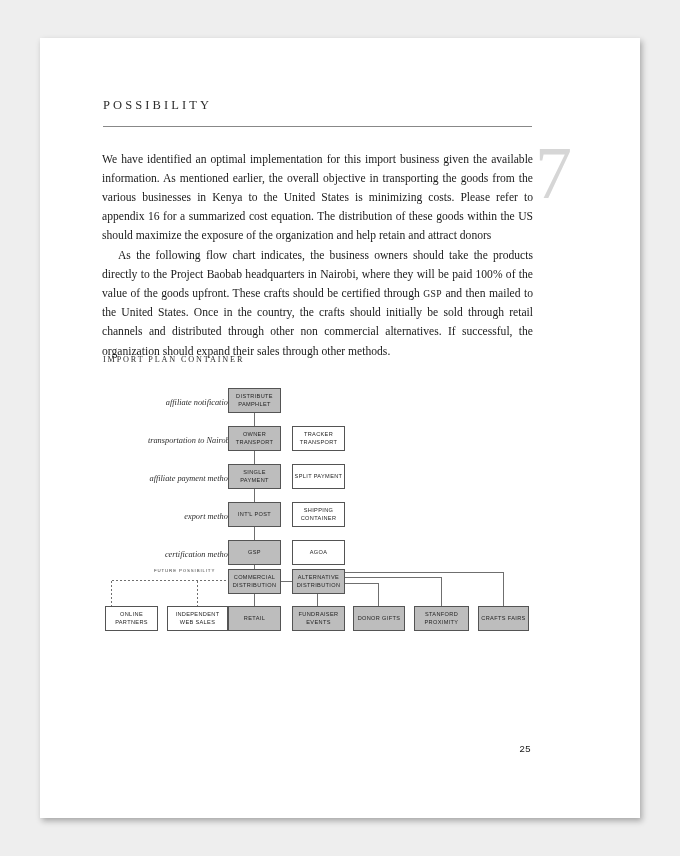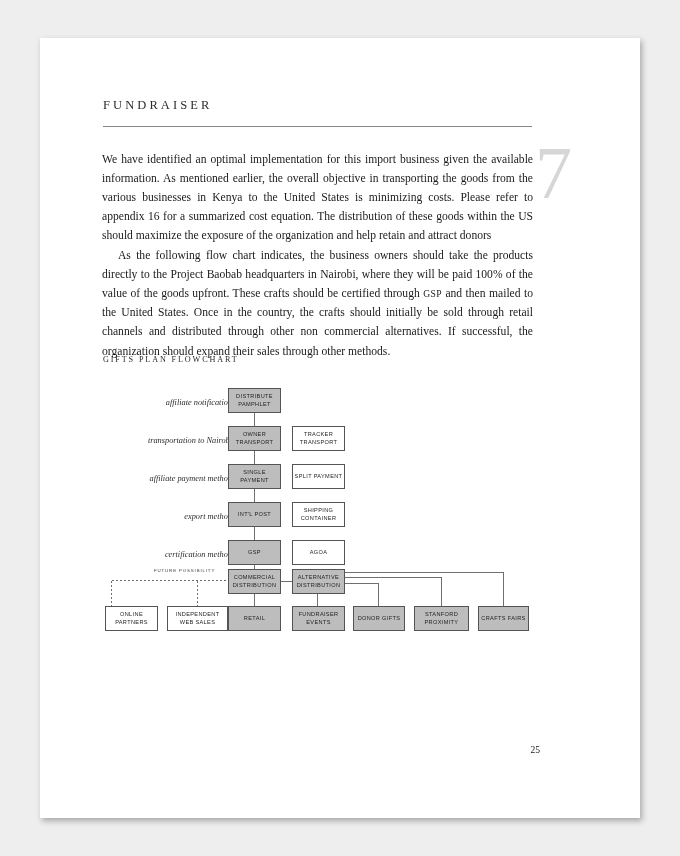"FUNDRAISER" div { text: FUNDRAISER -> POSSIBILITY }
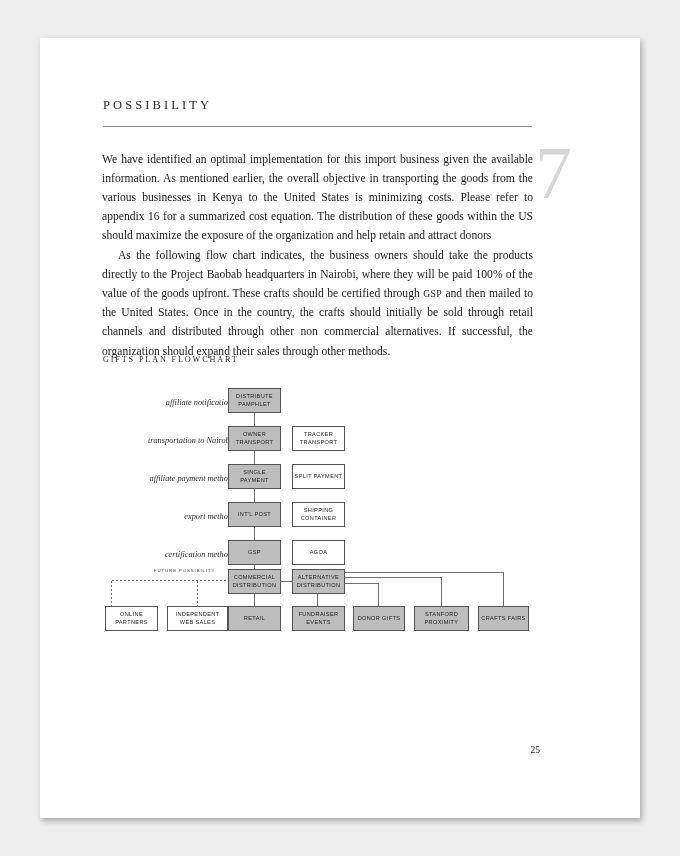"GIFTS PLAN FLOWCHART" div { text: GIFTS PLAN FLOWCHART -> IMPORT PLAN CONTAINER }
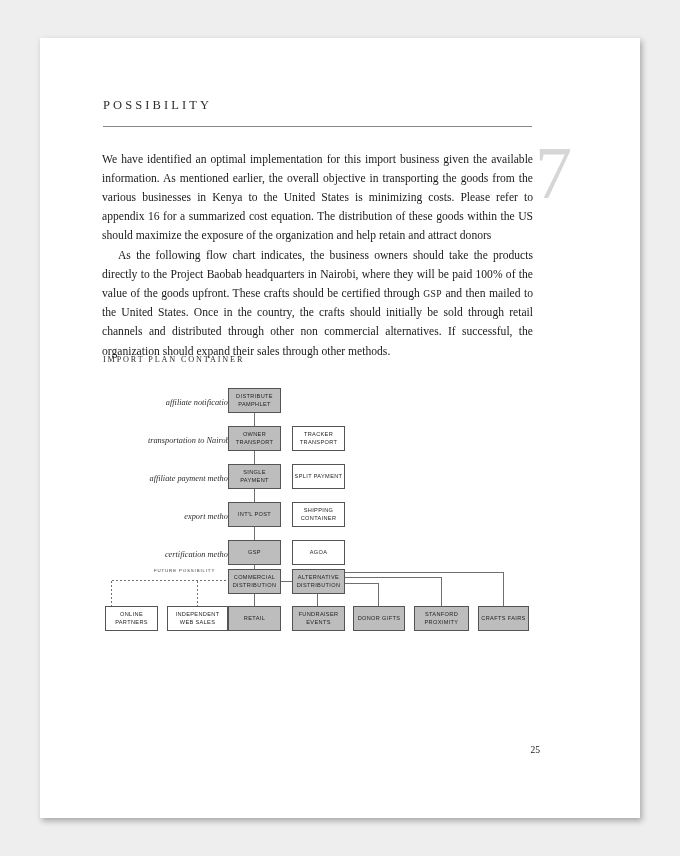"25" #folio { font-family: Liberation Serif, serif -> Liberation Mono, monospace; text-align: right -> center }
